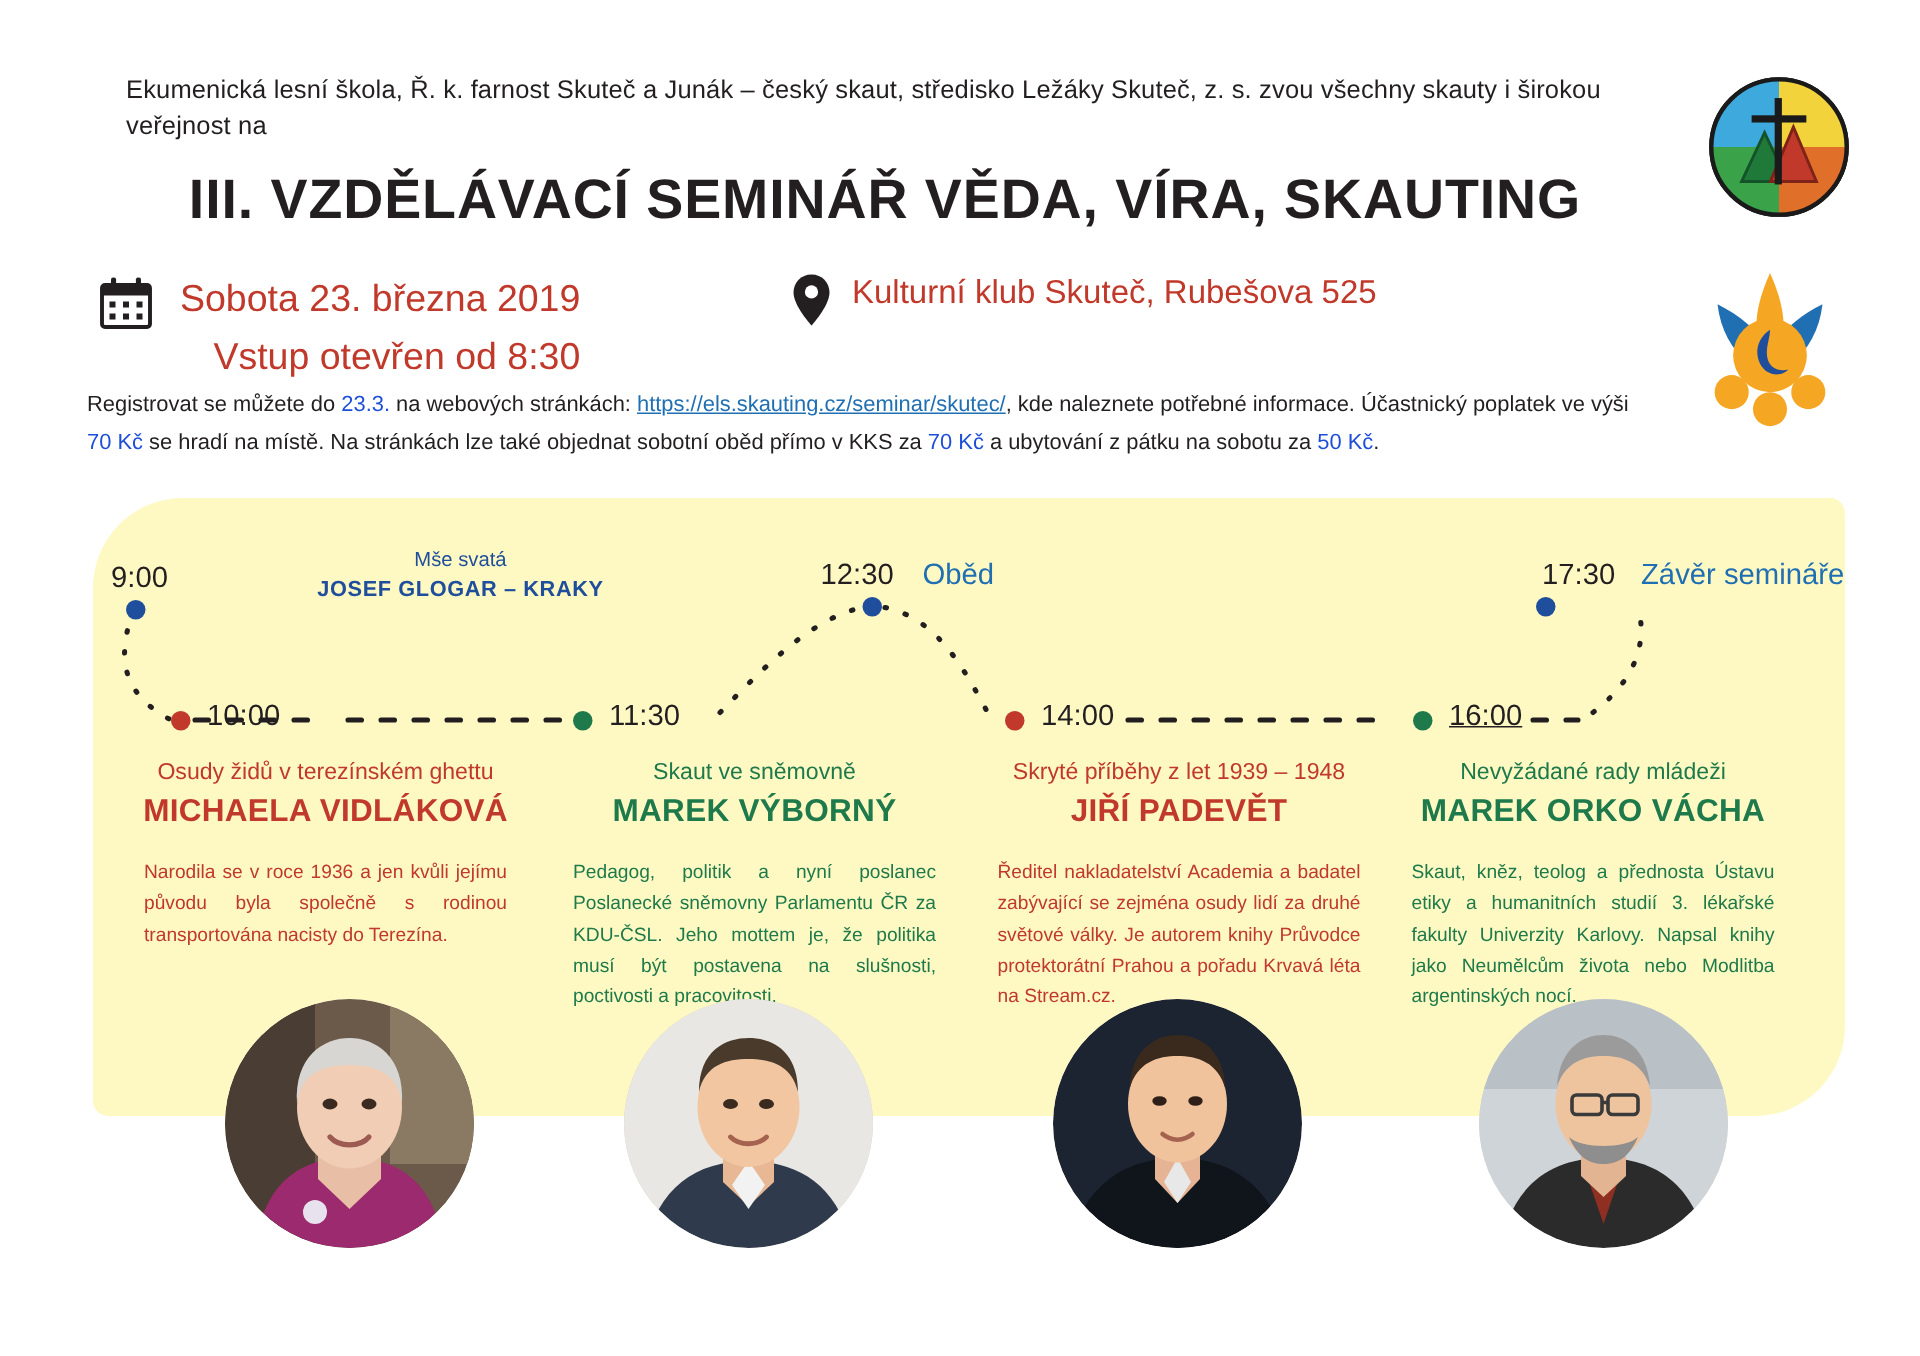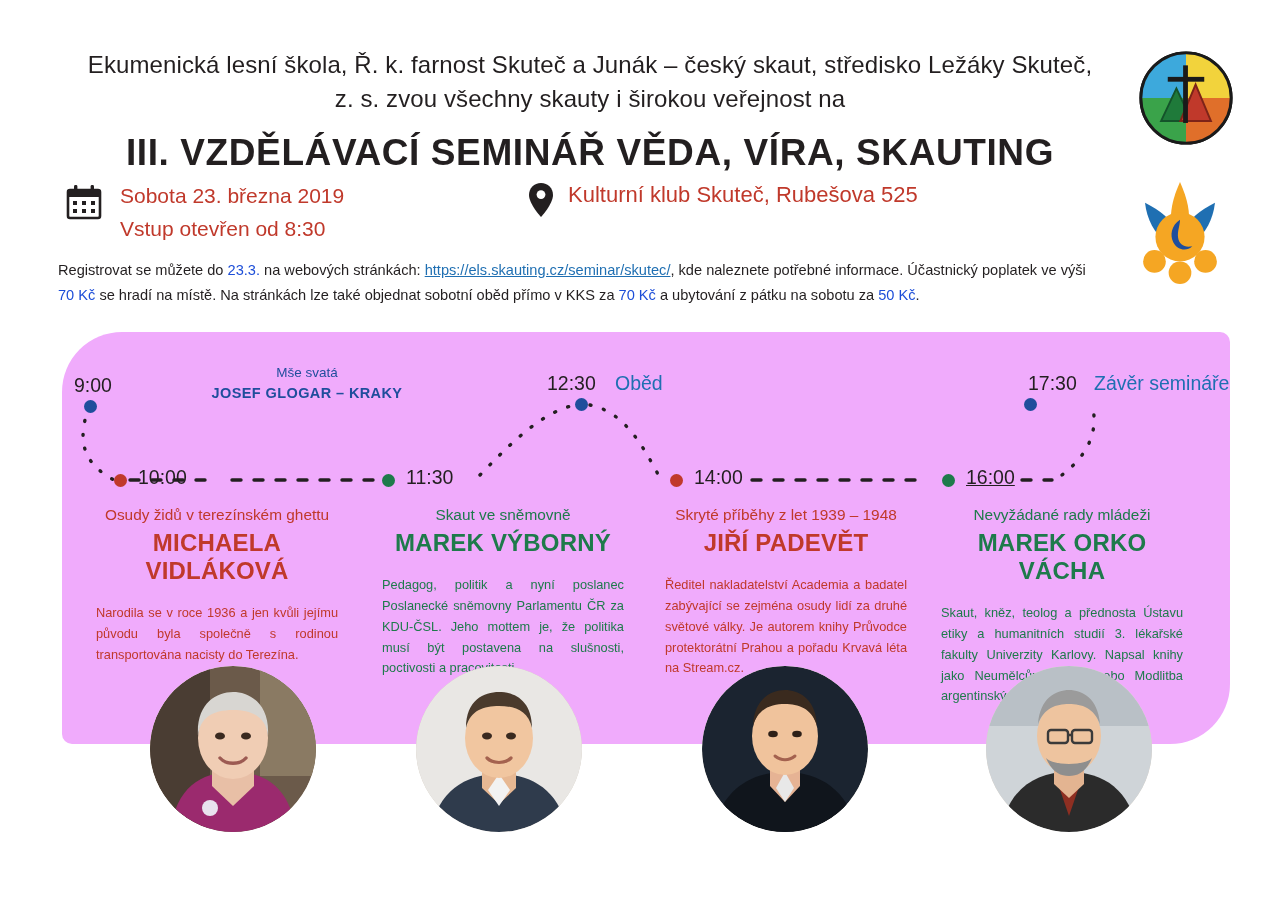"Ekumenická lesní škola, Ř. k." .org-line { font-size: 24px -> 17px; text-align: center -> left }
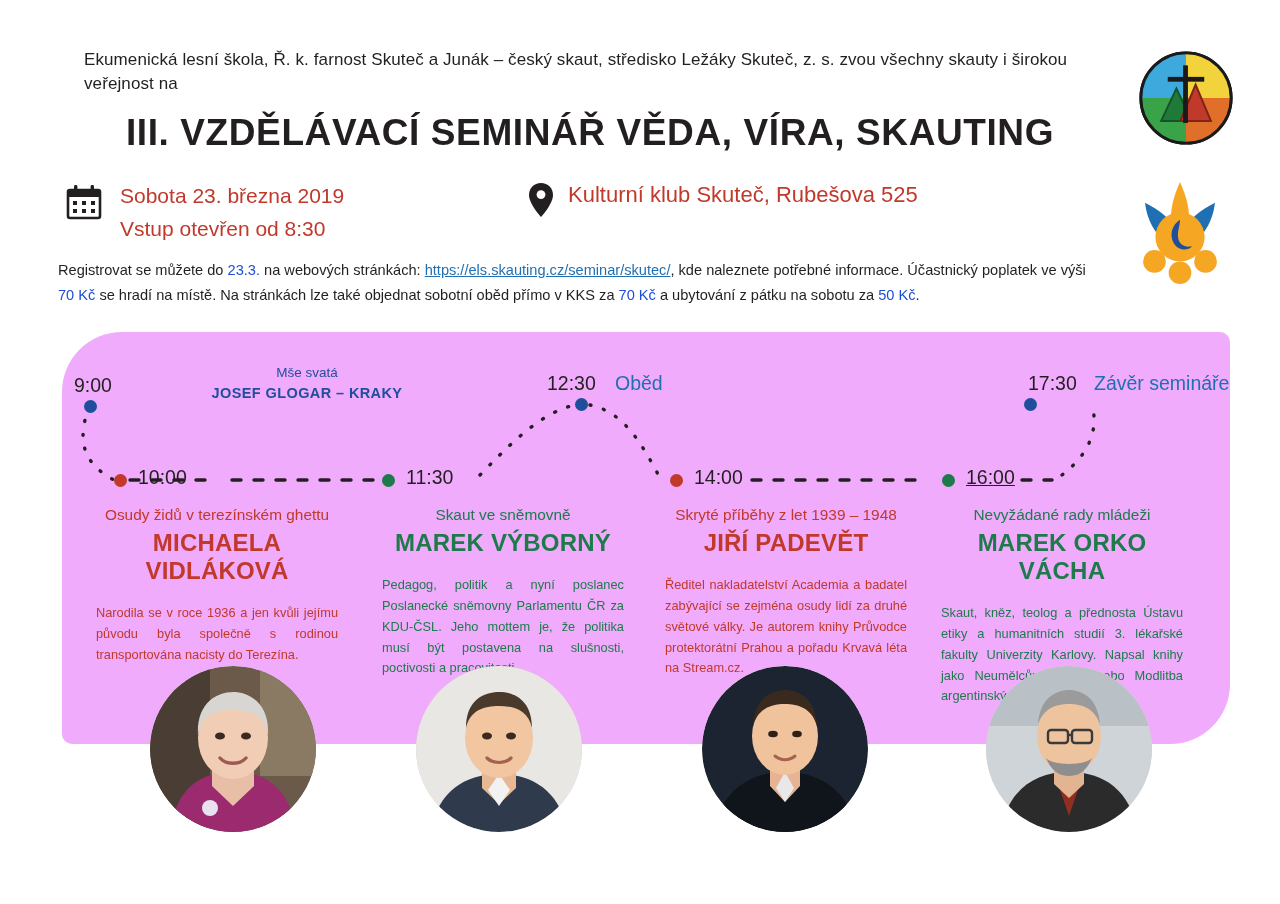"Sobota 23. března 2019" .date-lines { font-size: 21px -> 25px; text-align: none -> right }
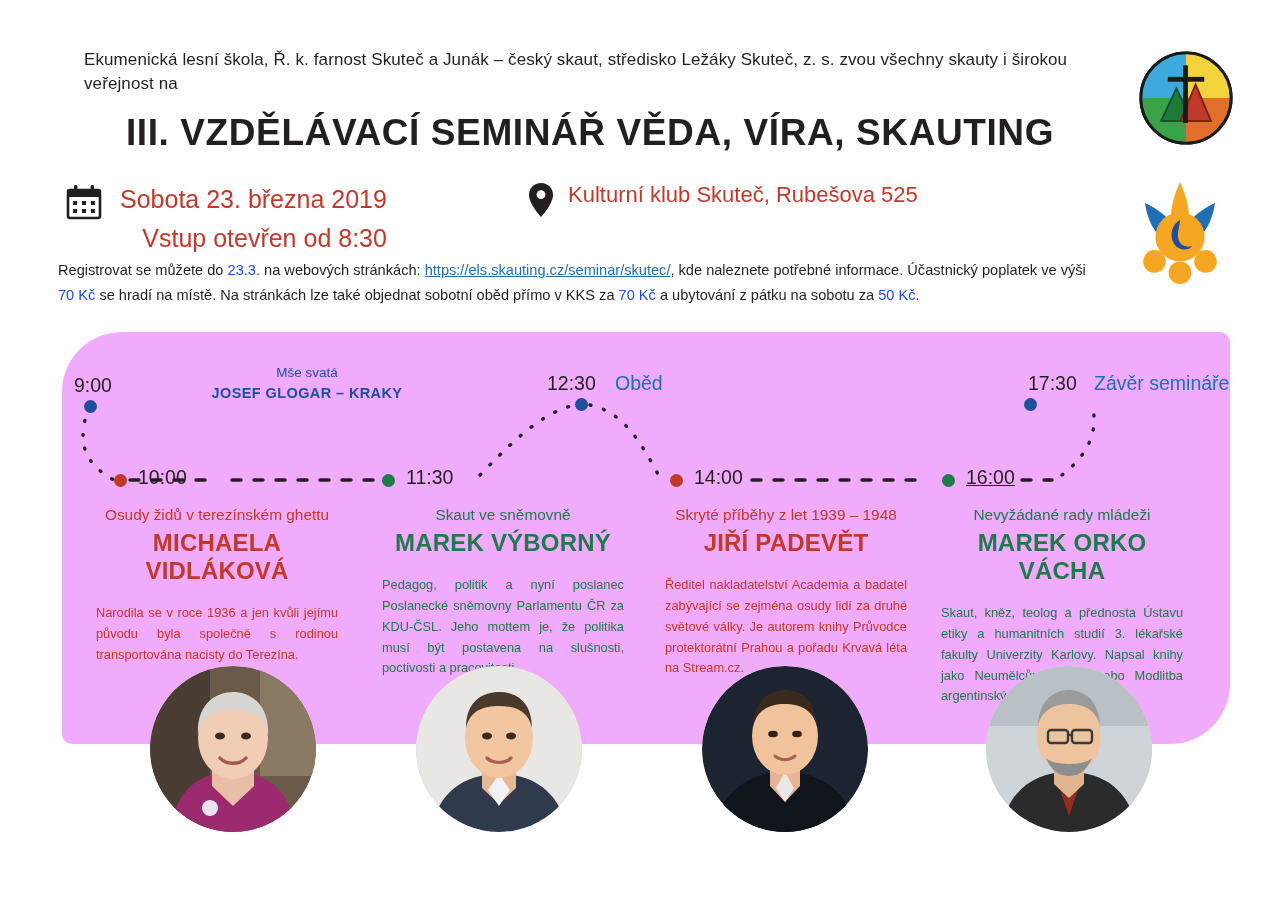"9:00" .panel { background: #f0abfc -> #fef9c3 }
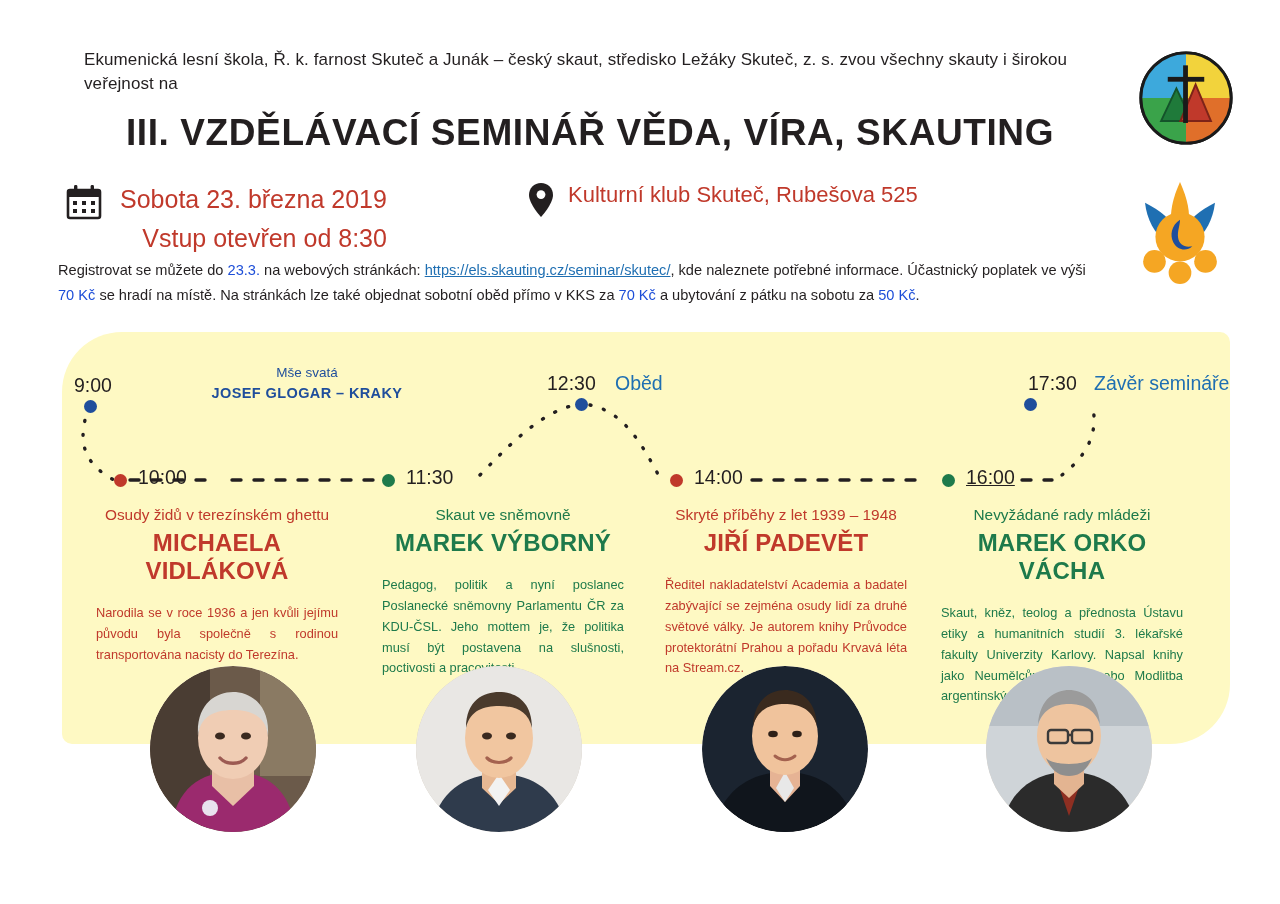"MICHAELA VIDLÁKOVÁ" .talk .speaker { font-size: 24px -> 21px }
